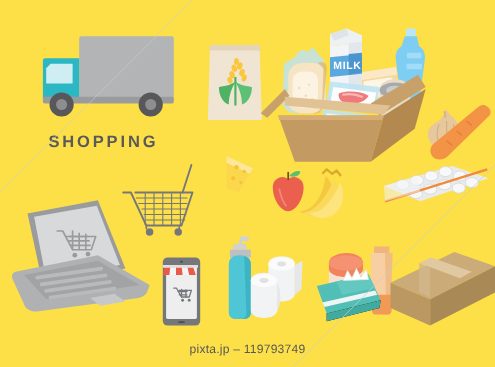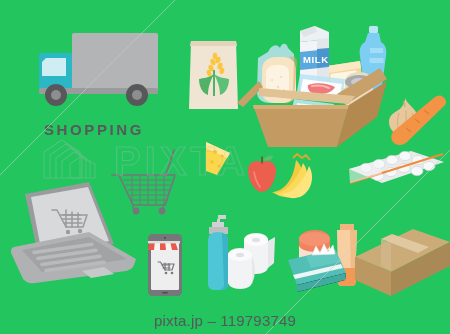"MILK" #stage { background: #22c55e -> #fde047 }
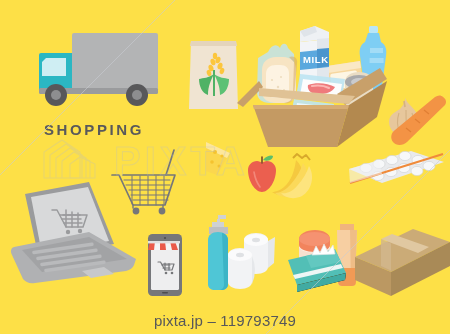"PIXTA" div { html: <div> <svg> <g> <path></path> <path></path> <path></path> <path></path> <path></path> </g> </svg> <div>PIXTA</div> </div> -> none }
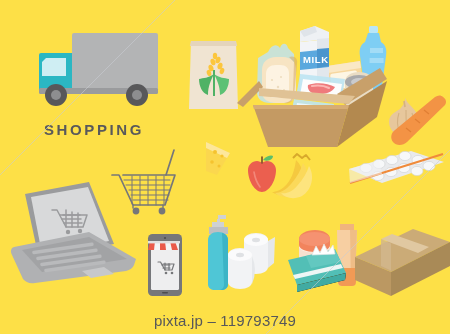"pixta.jp – 119793749" #wm-bottom { font-size: 15px -> 11px }
